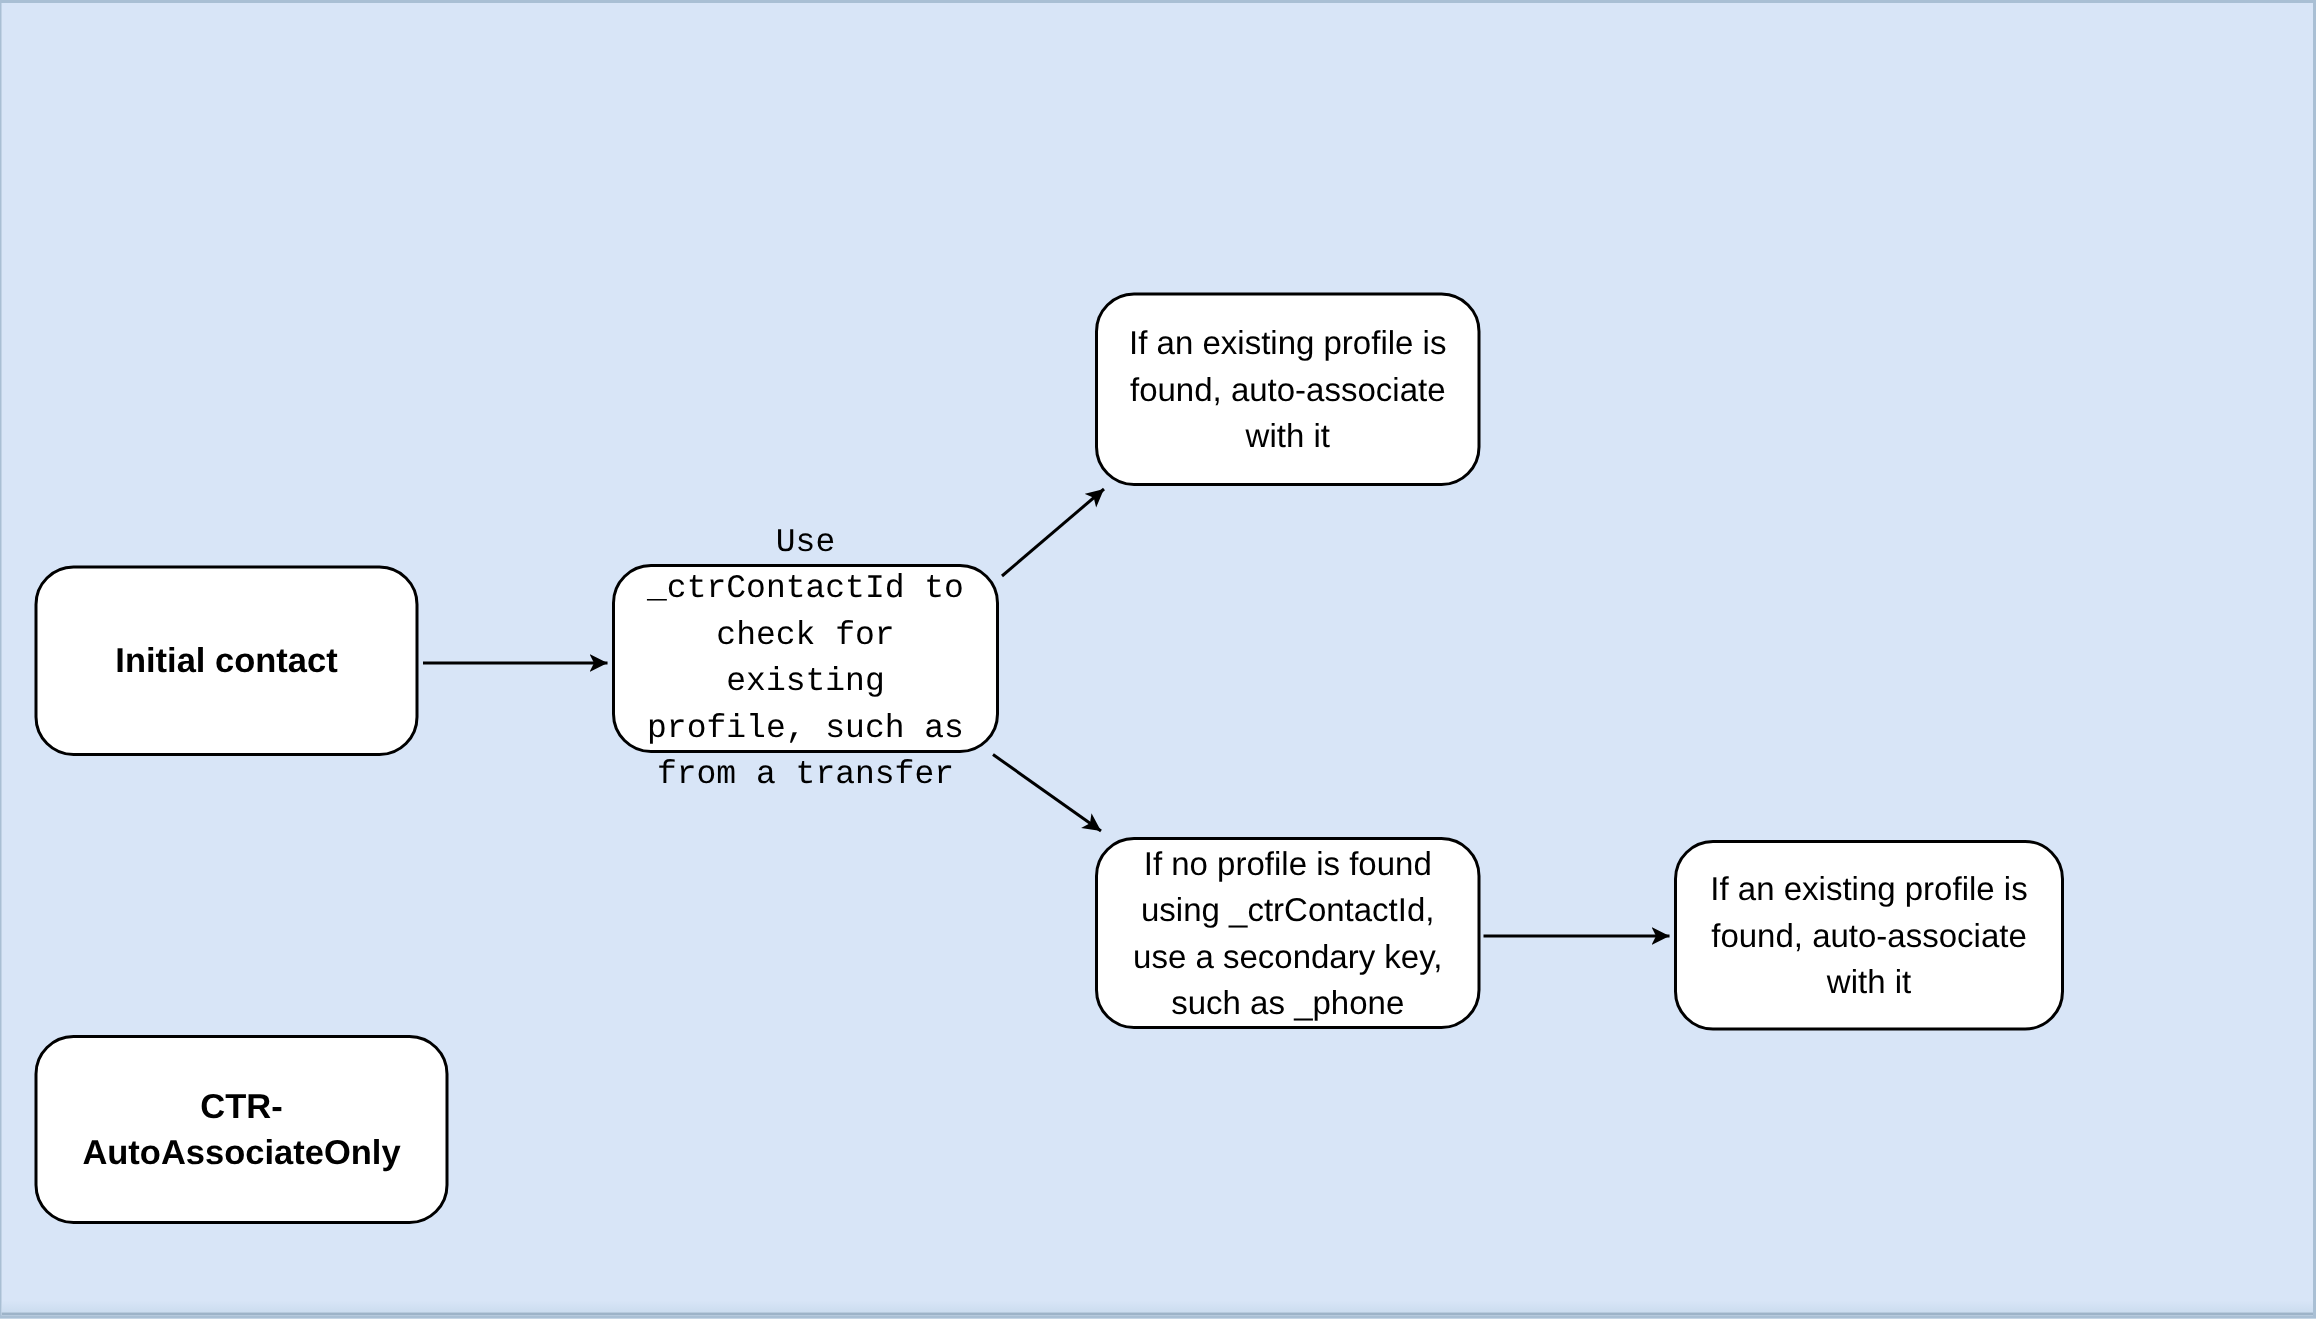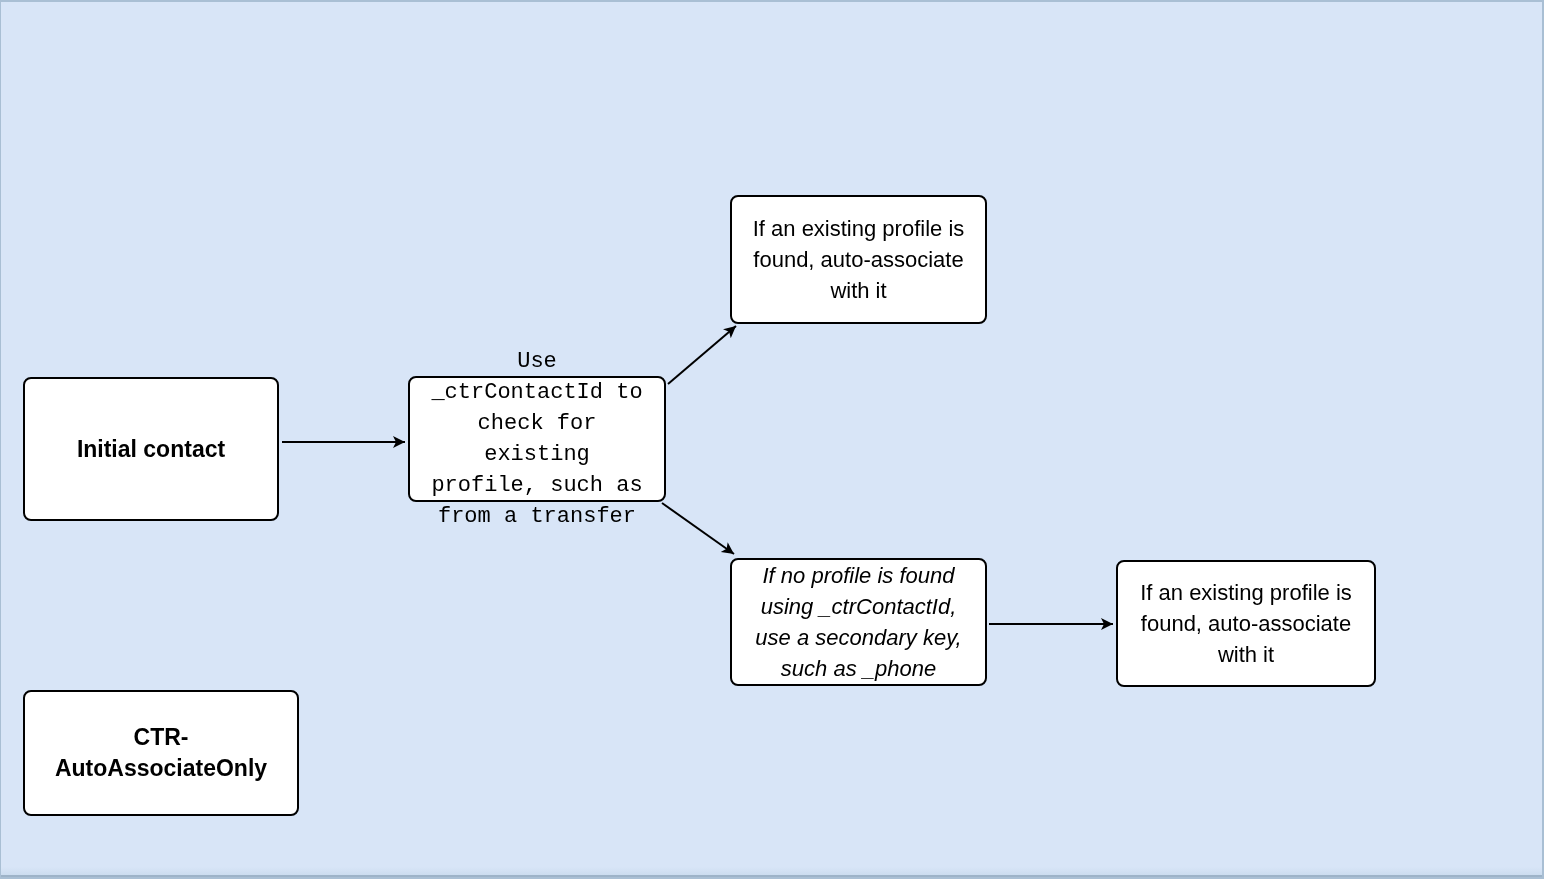"If an existing profile is" .node { border-radius: 8px -> 26px }
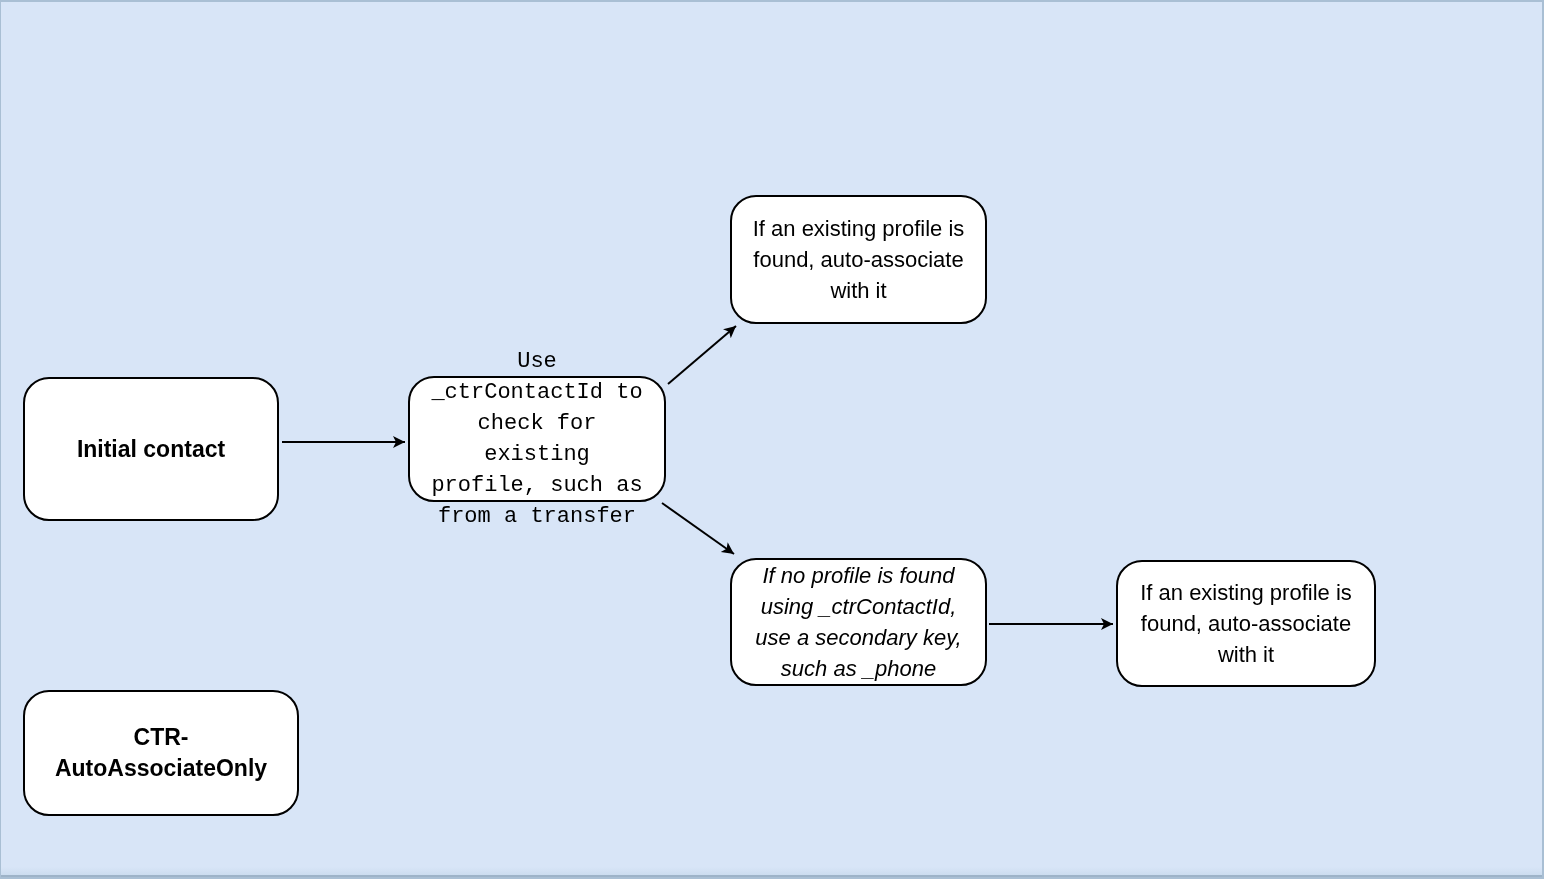"Initial contact" .n1 { height: 144px -> 127px }
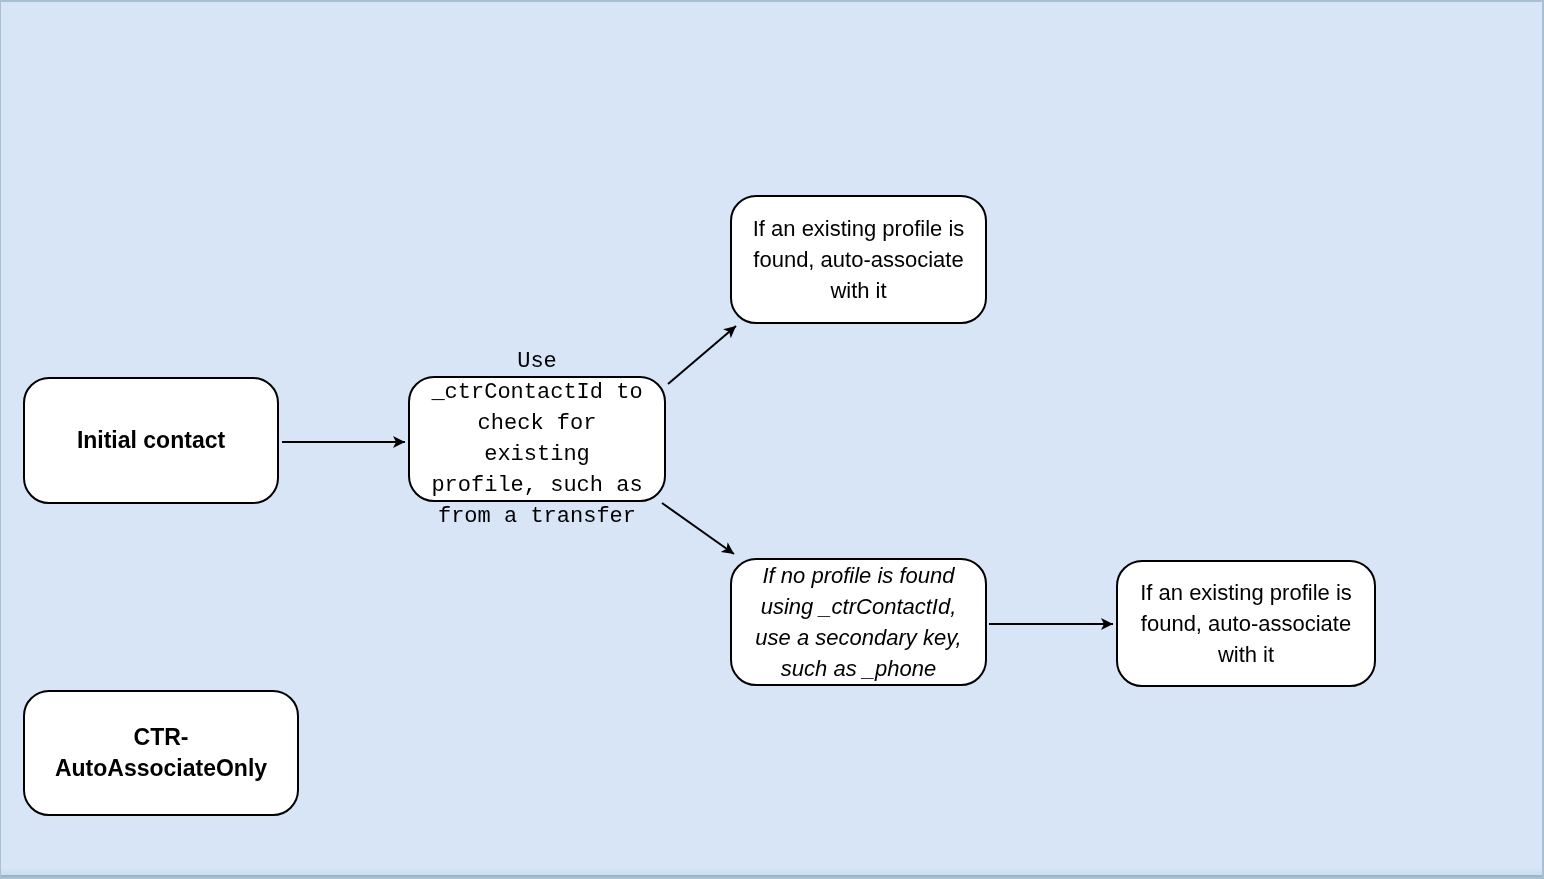"If no profile is found" .n4 { font-style: italic -> none }
